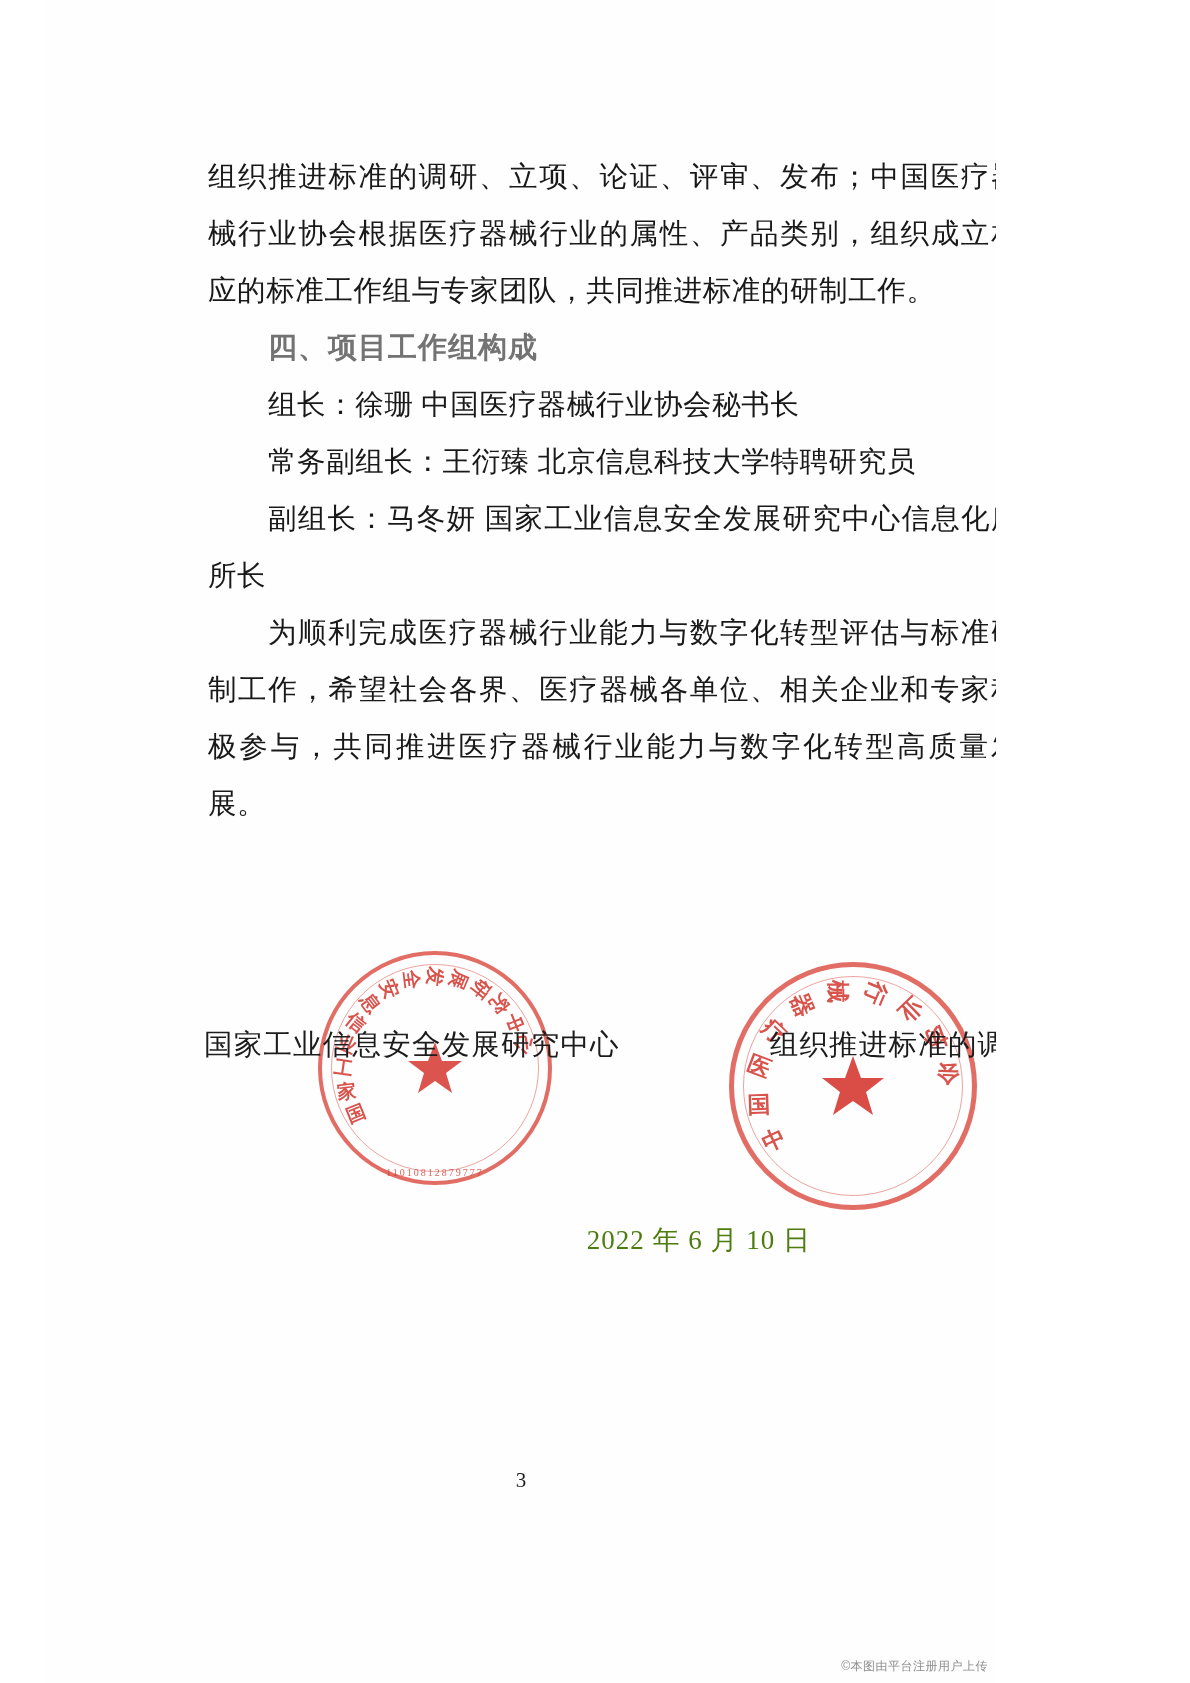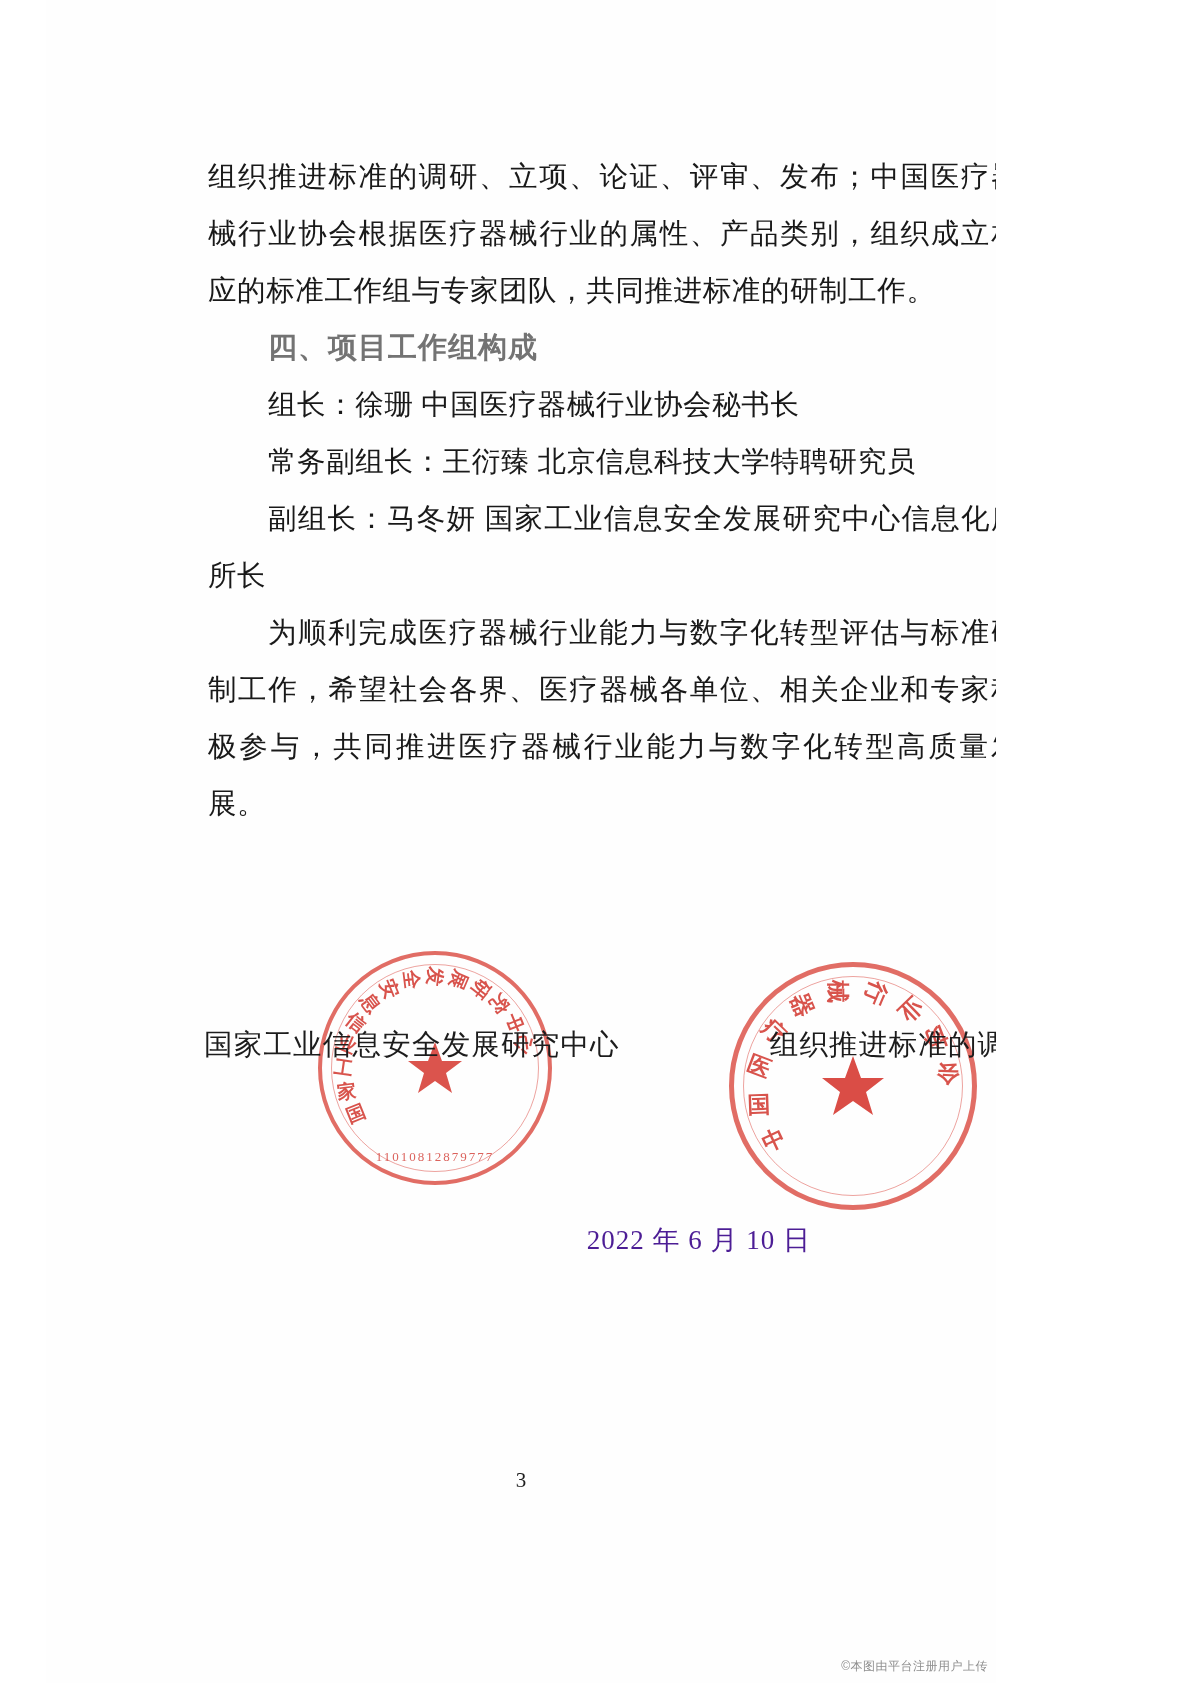"11010812879777" .stamp-code { bottom: 16px -> 3px; font-size: 13px -> 10px }
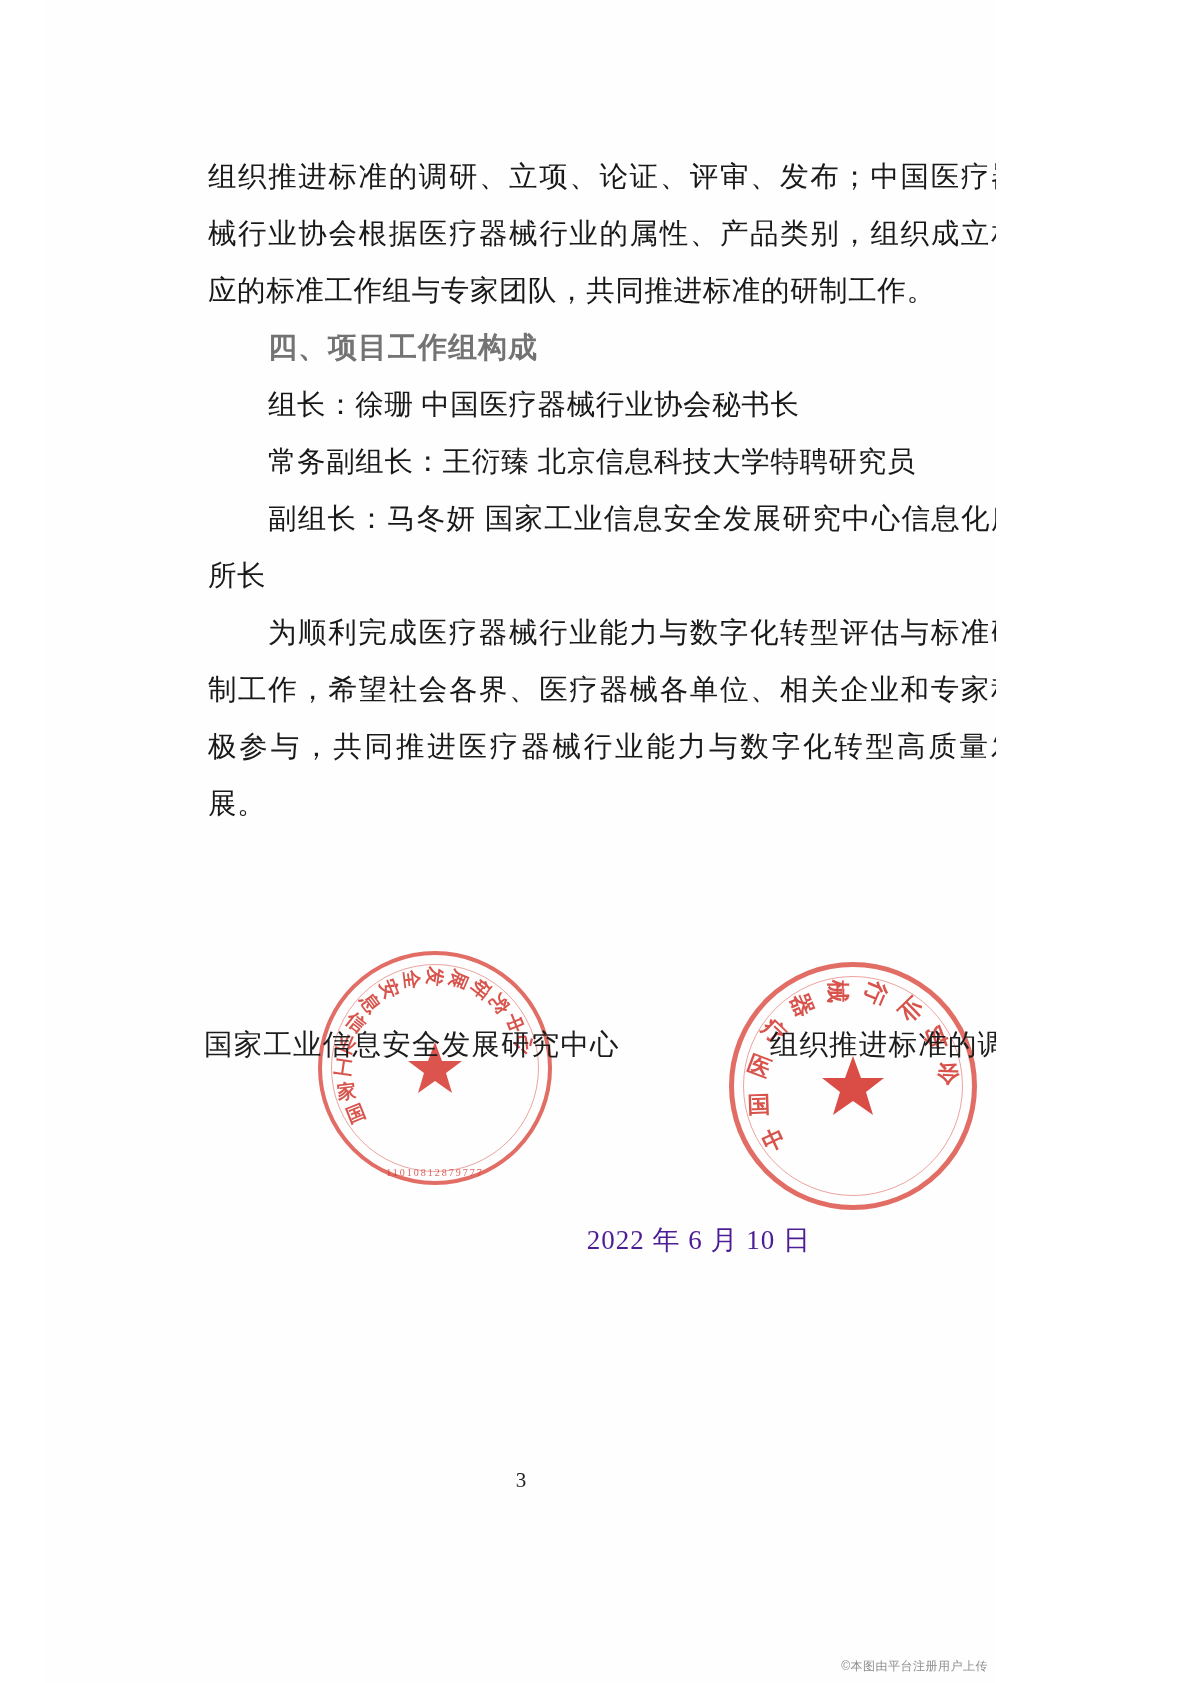"2022 年 6 月 10" .date-line { color: #4c1d95 -> #4d7c0f }
